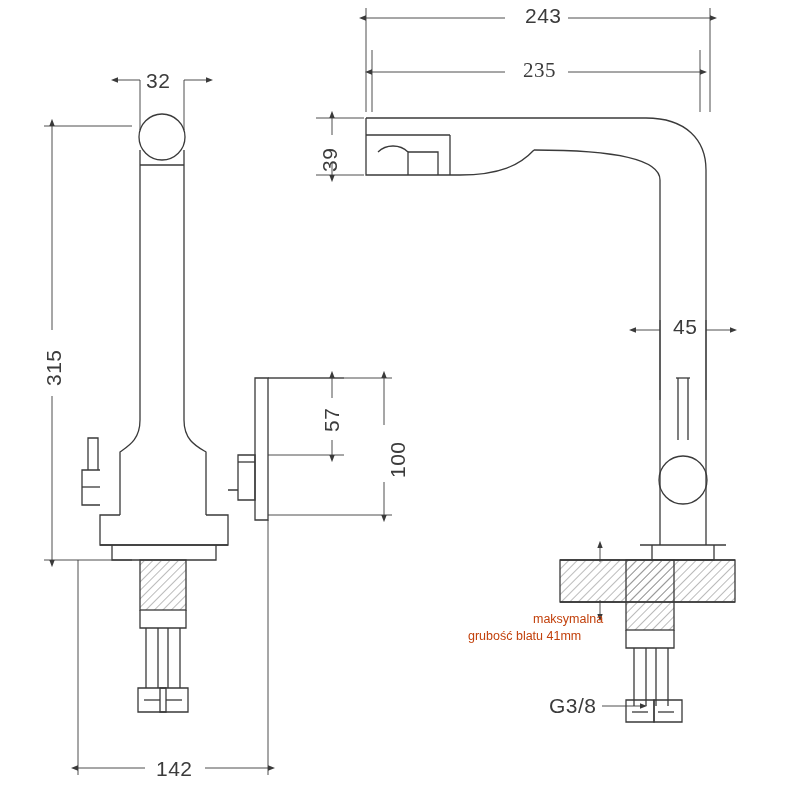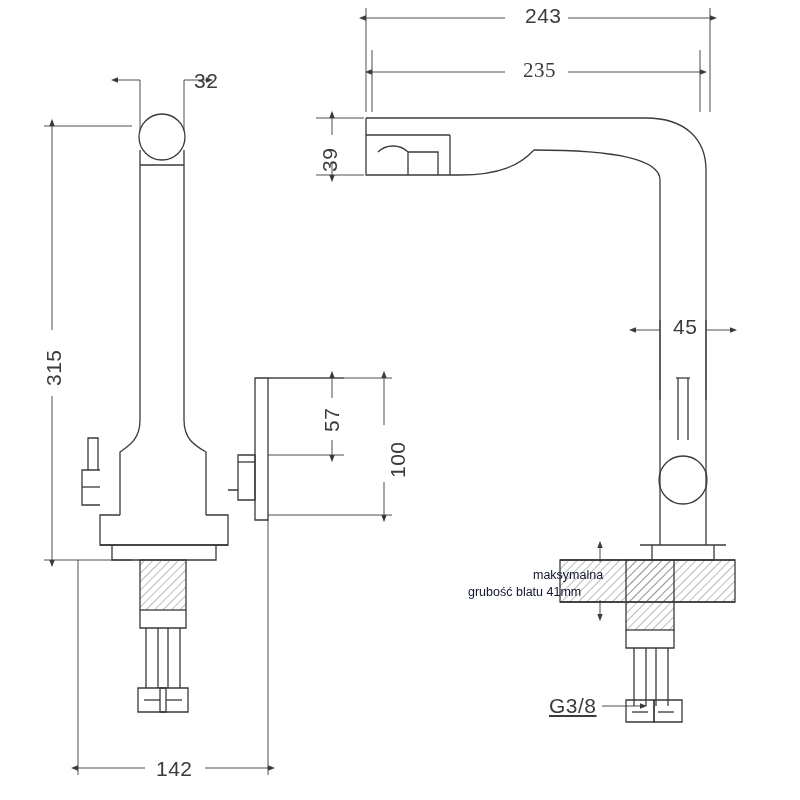"32" div.dimtext { margin-left: 48px -> none }
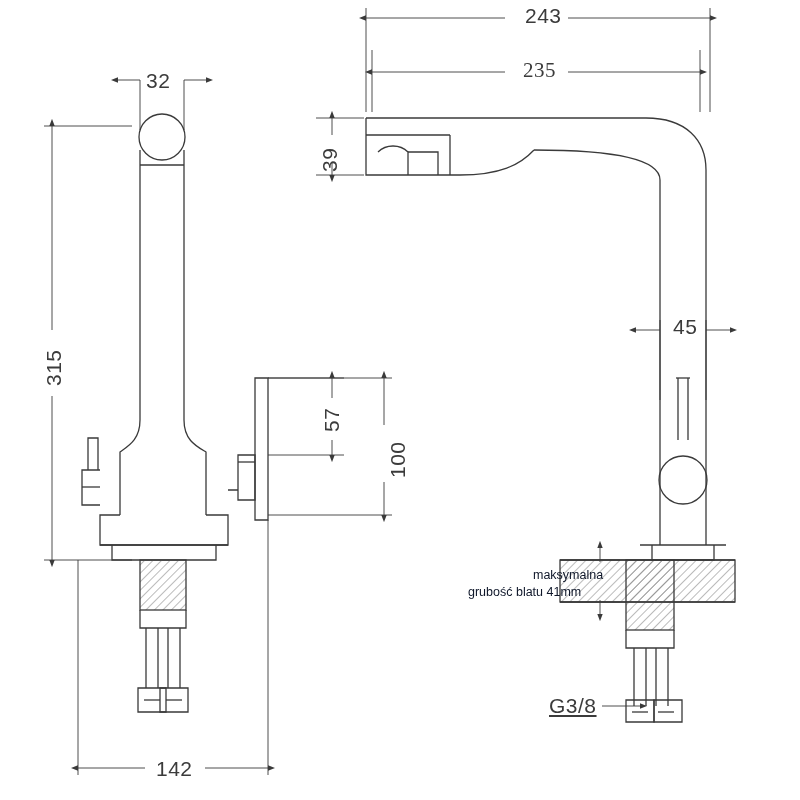"maksymalna" .notetext { color: #0f172a -> #c2410c; margin-top: none -> 44px }
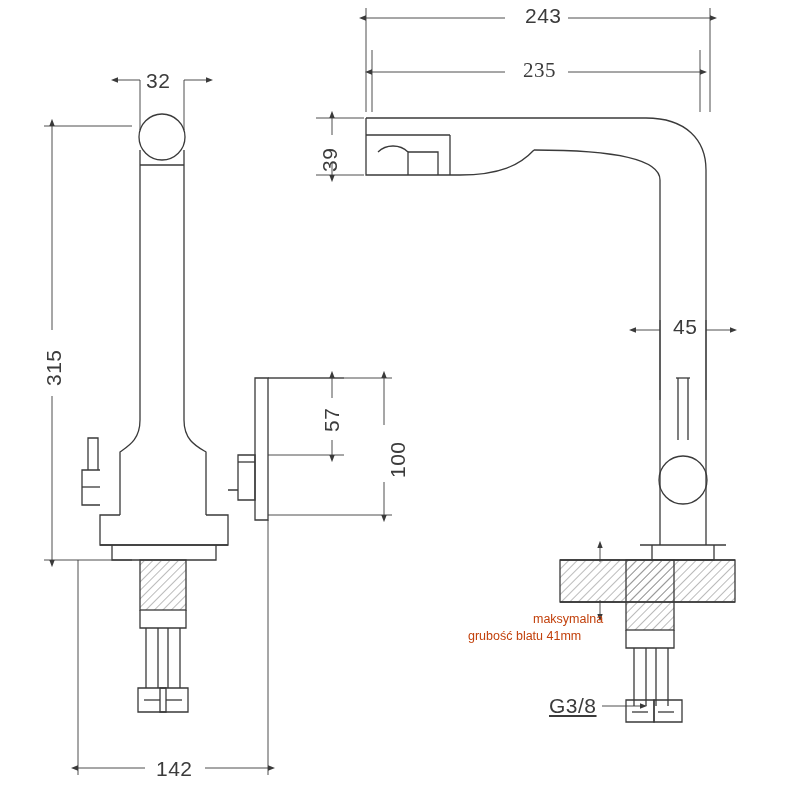"G3/8" div.dimtext { text-decoration: underline -> none }
